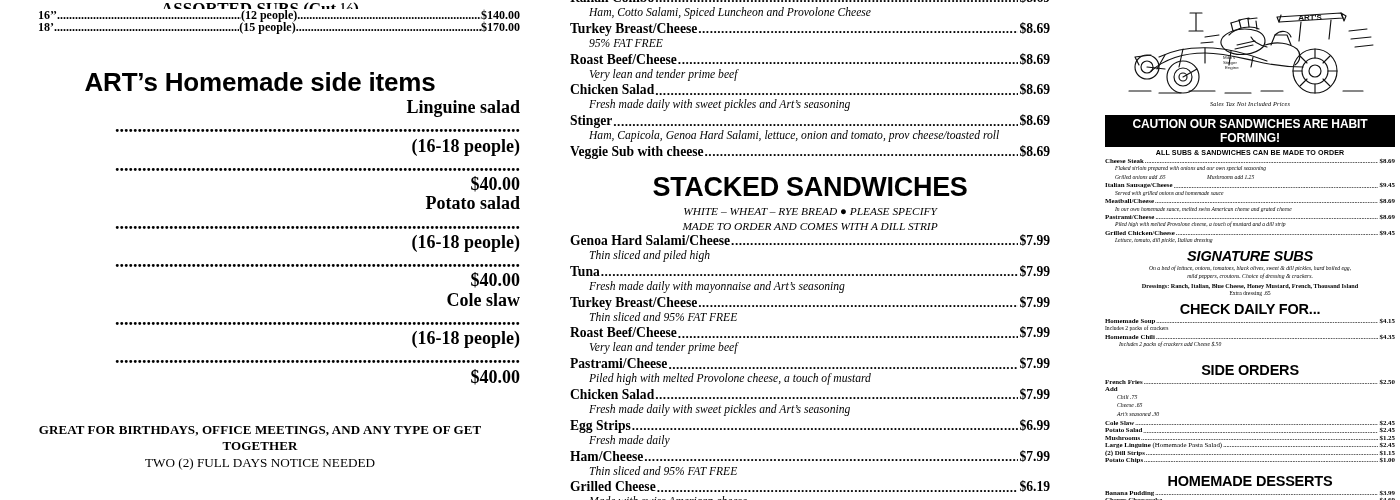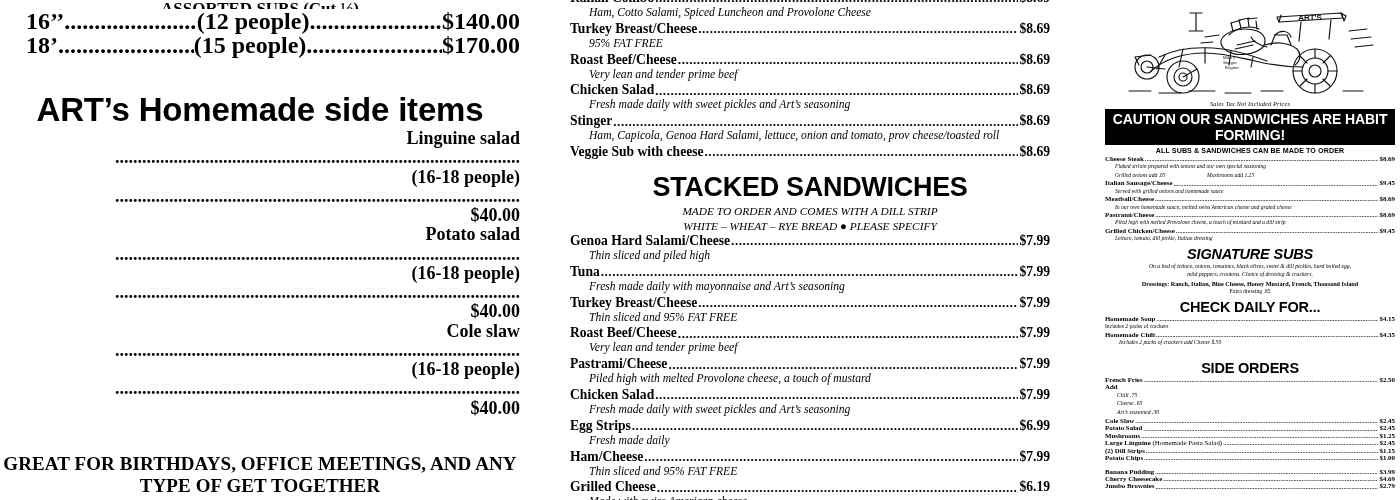"16’’" .lrow { font-size: 24px -> 12px; margin-left: none -> 12px }
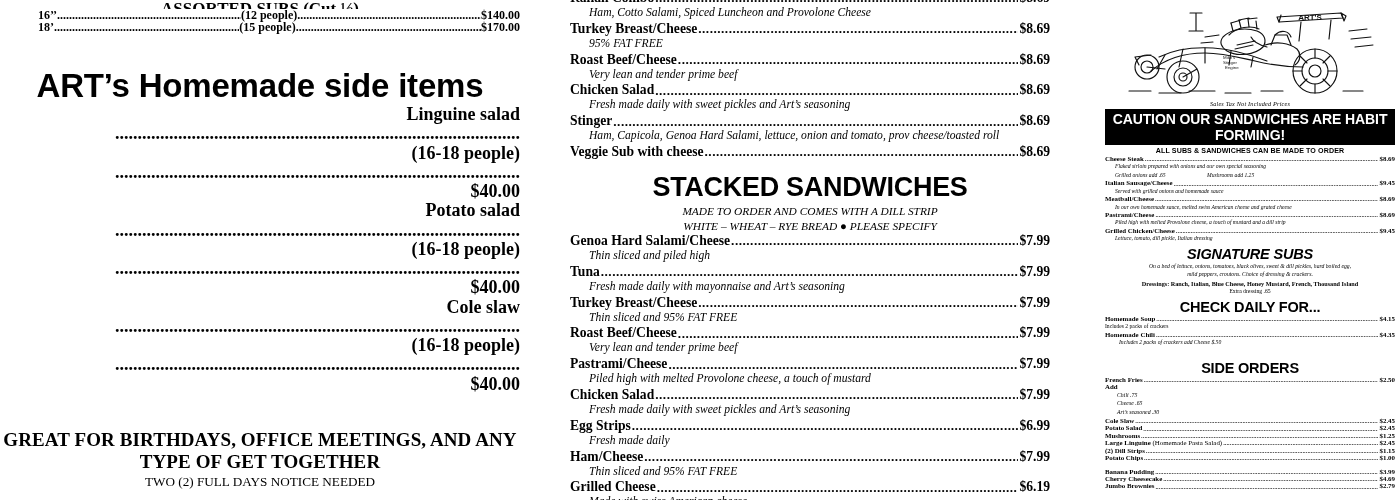"ART’s Homemade side items" .side-title { font-size: 33px -> 26px }
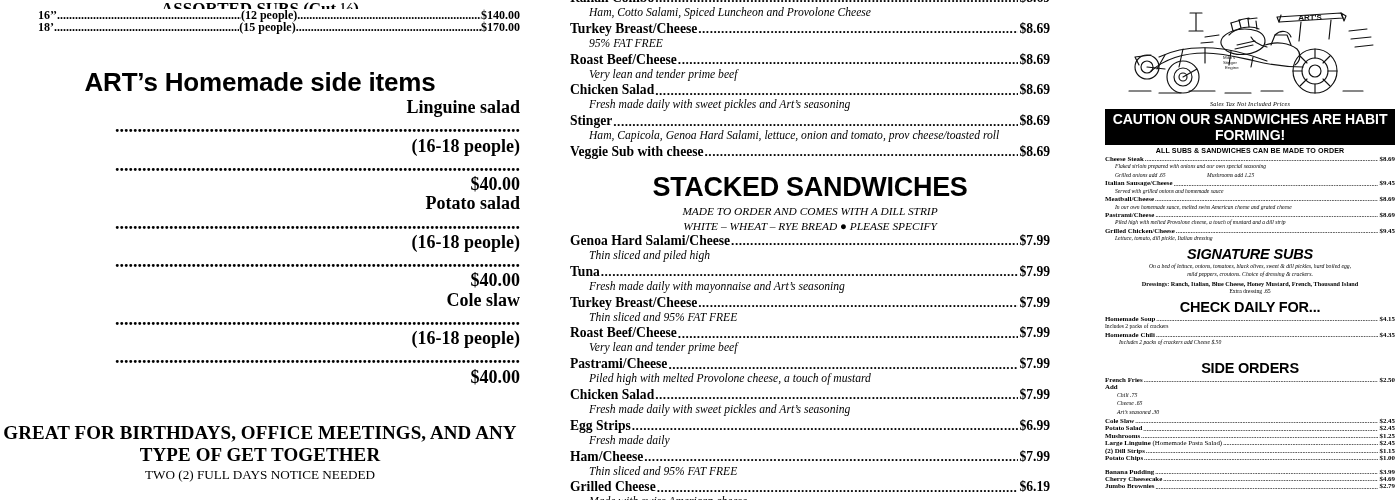"CAUTION OUR SANDWICHES ARE HABIT" .caution { font-size: 14px -> 12px; margin-top: 2px -> 8px }
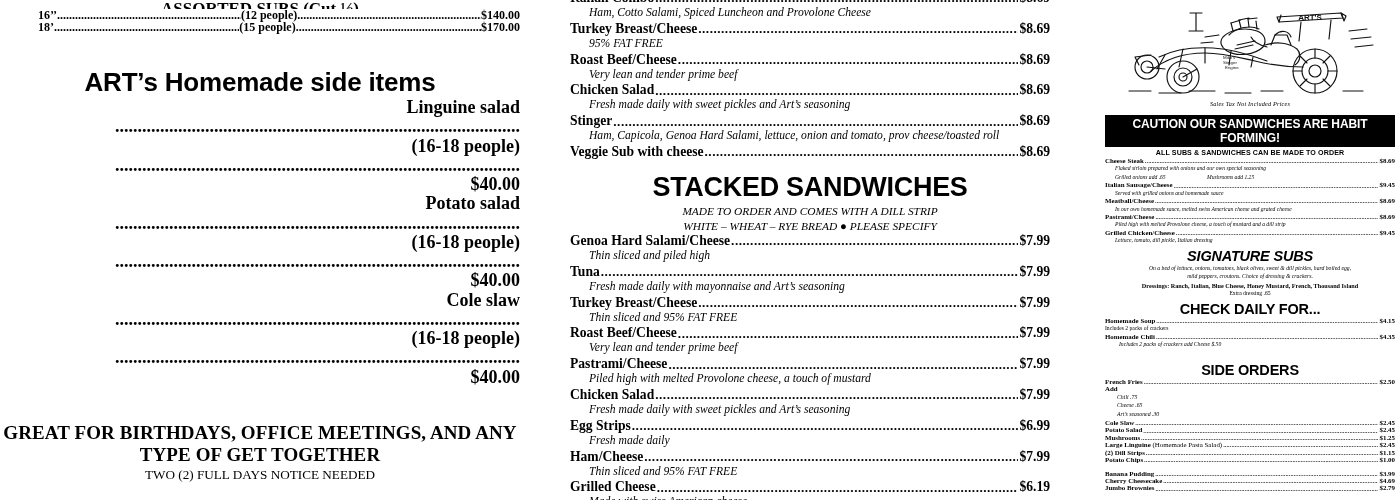"MADE TO ORDER AND COMES" div.stk-sub { order: before "WHITE – WHEAT – RYE" -> after "WHITE – WHEAT – RYE" }
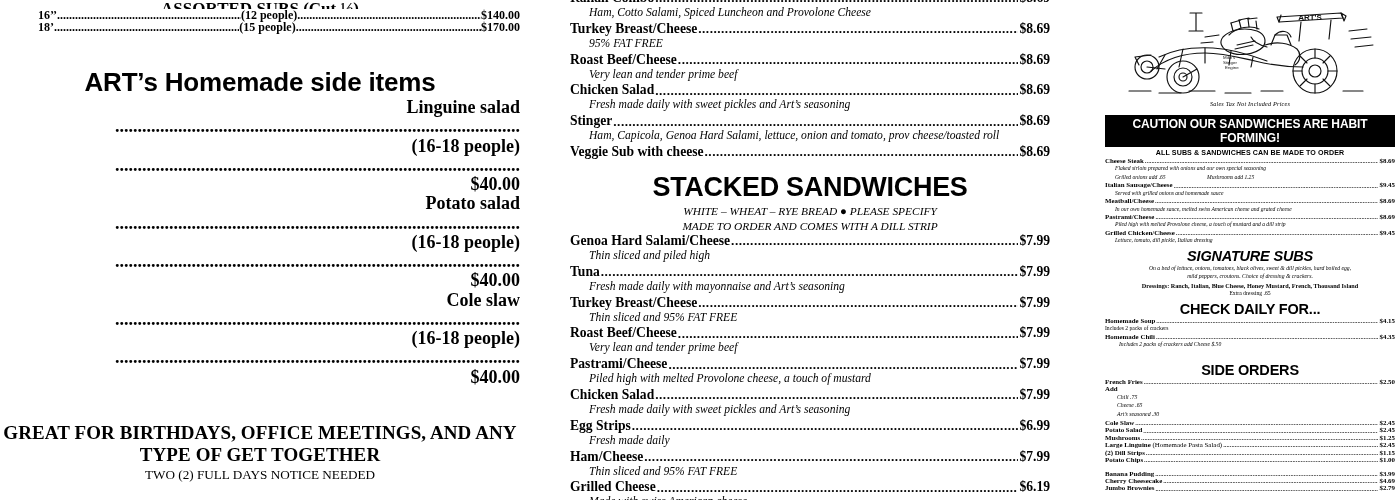"GREAT FOR BIRTHDAYS, OFFICE MEETINGS," .great { font-size: 19px -> 13px }
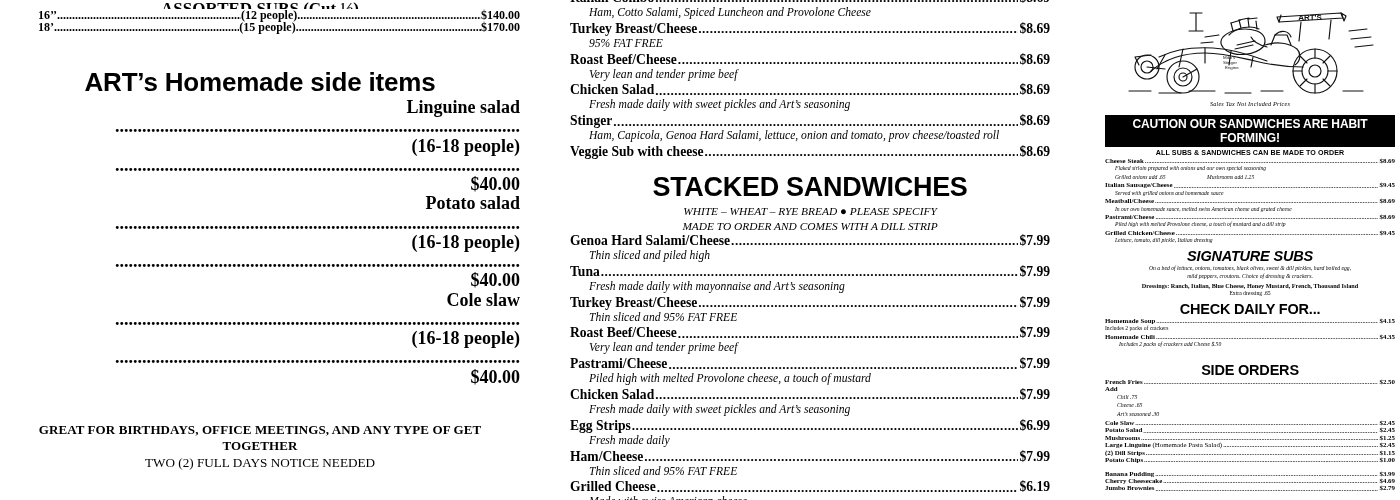"HOMEMADE DESSERTS" div.r-title { html: none -> <div>HOMEMADE DESSERTS</div> }
